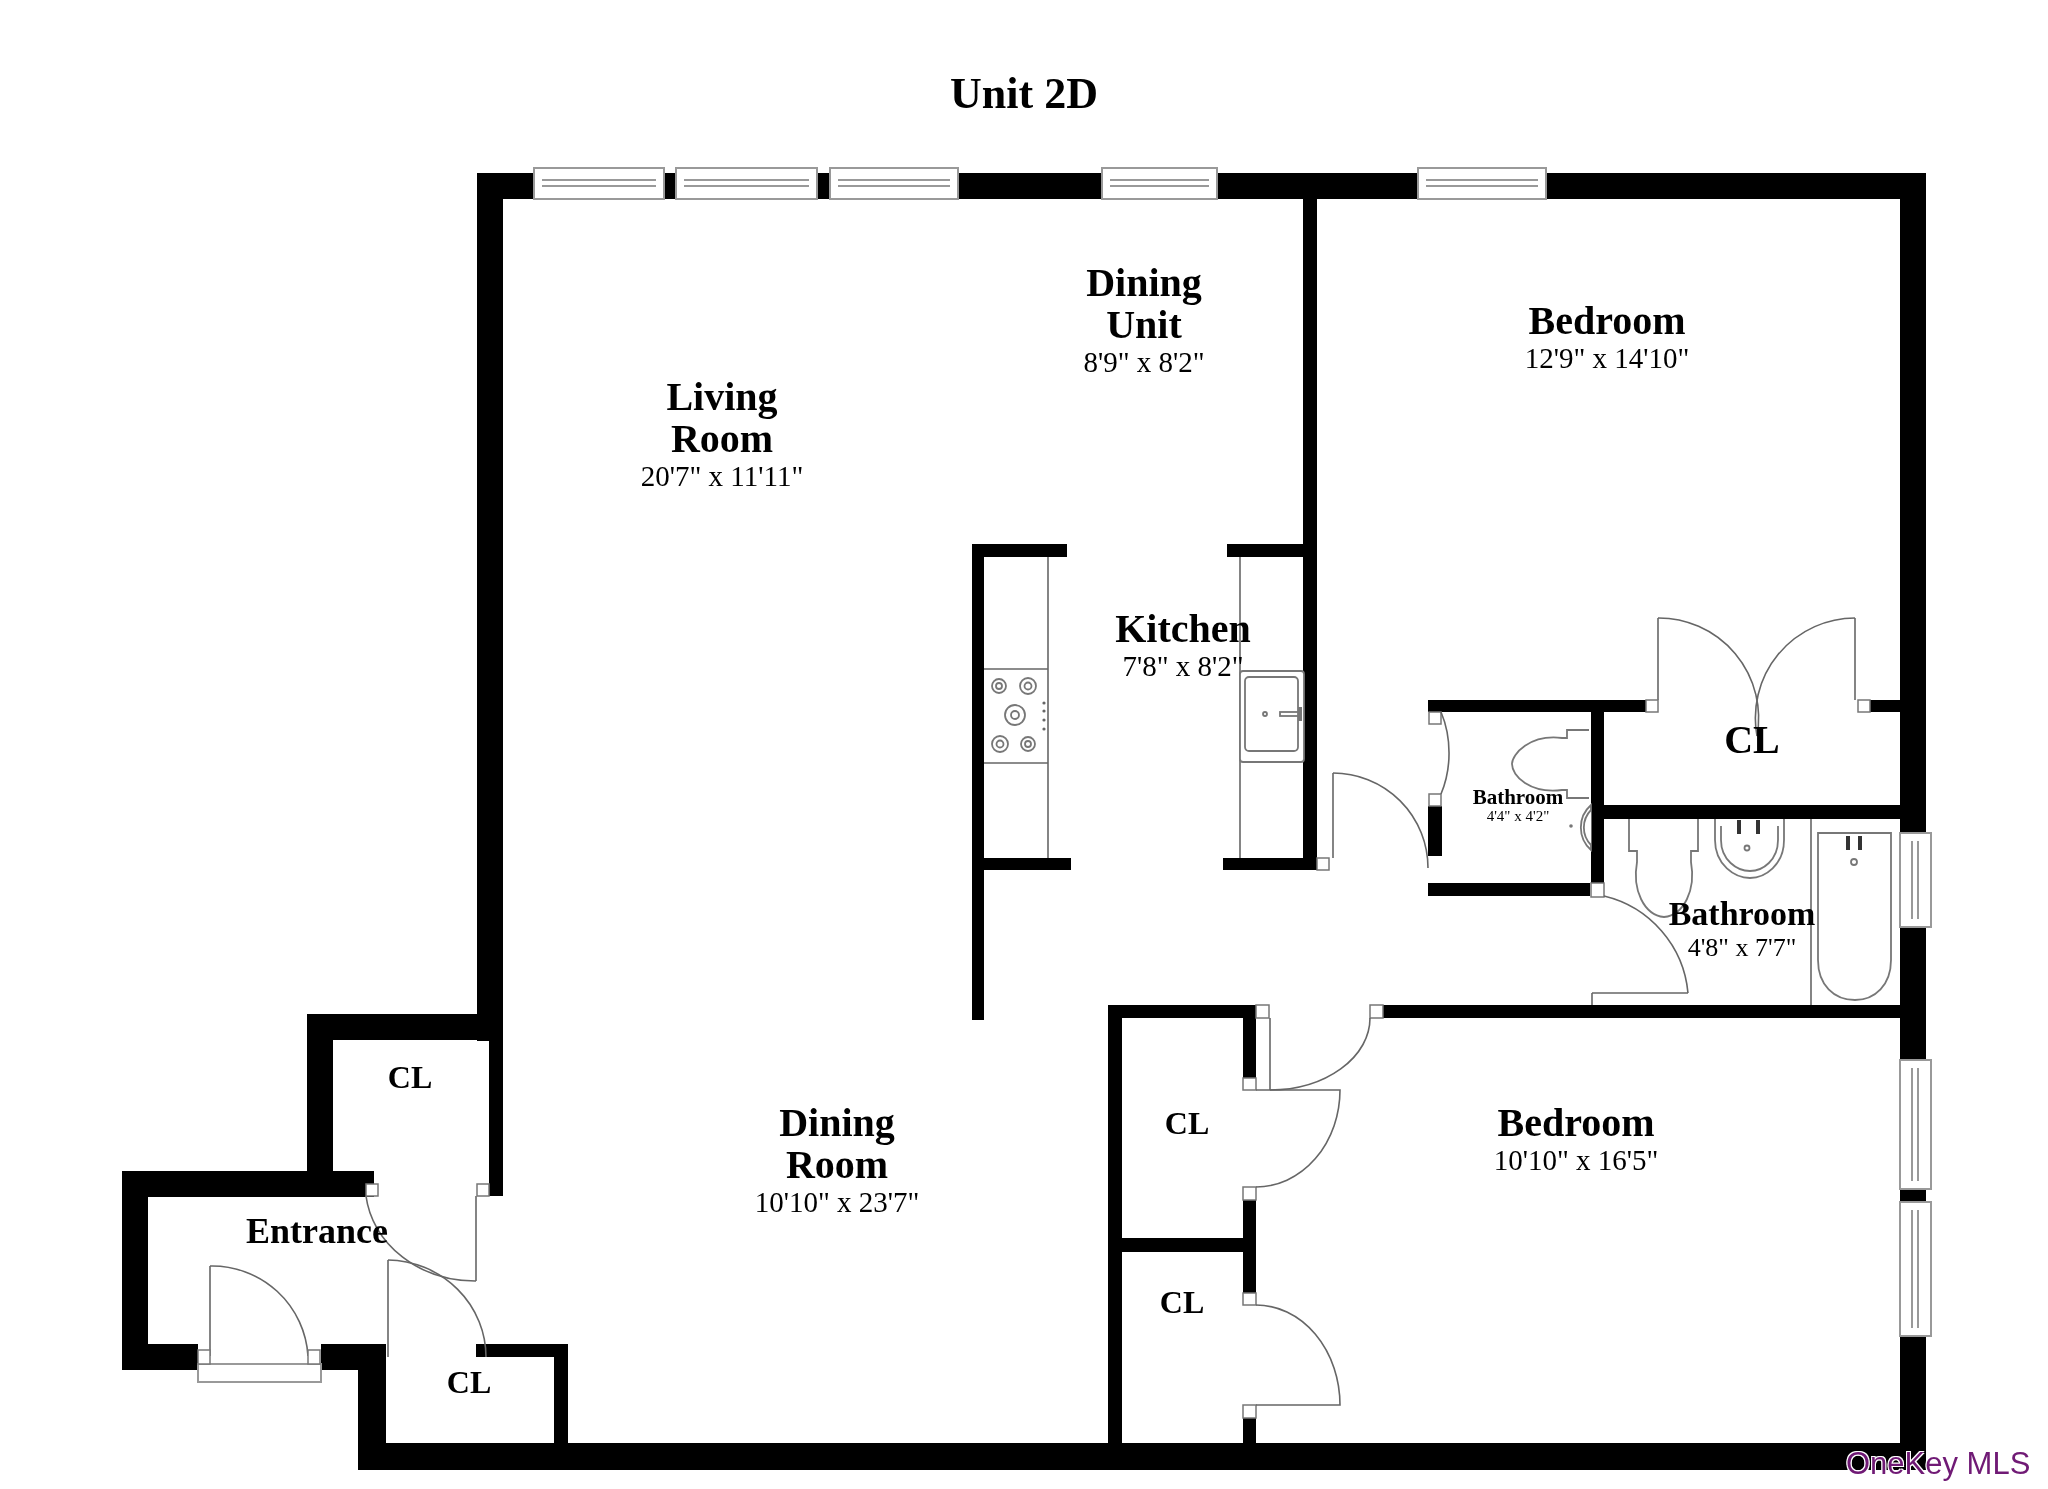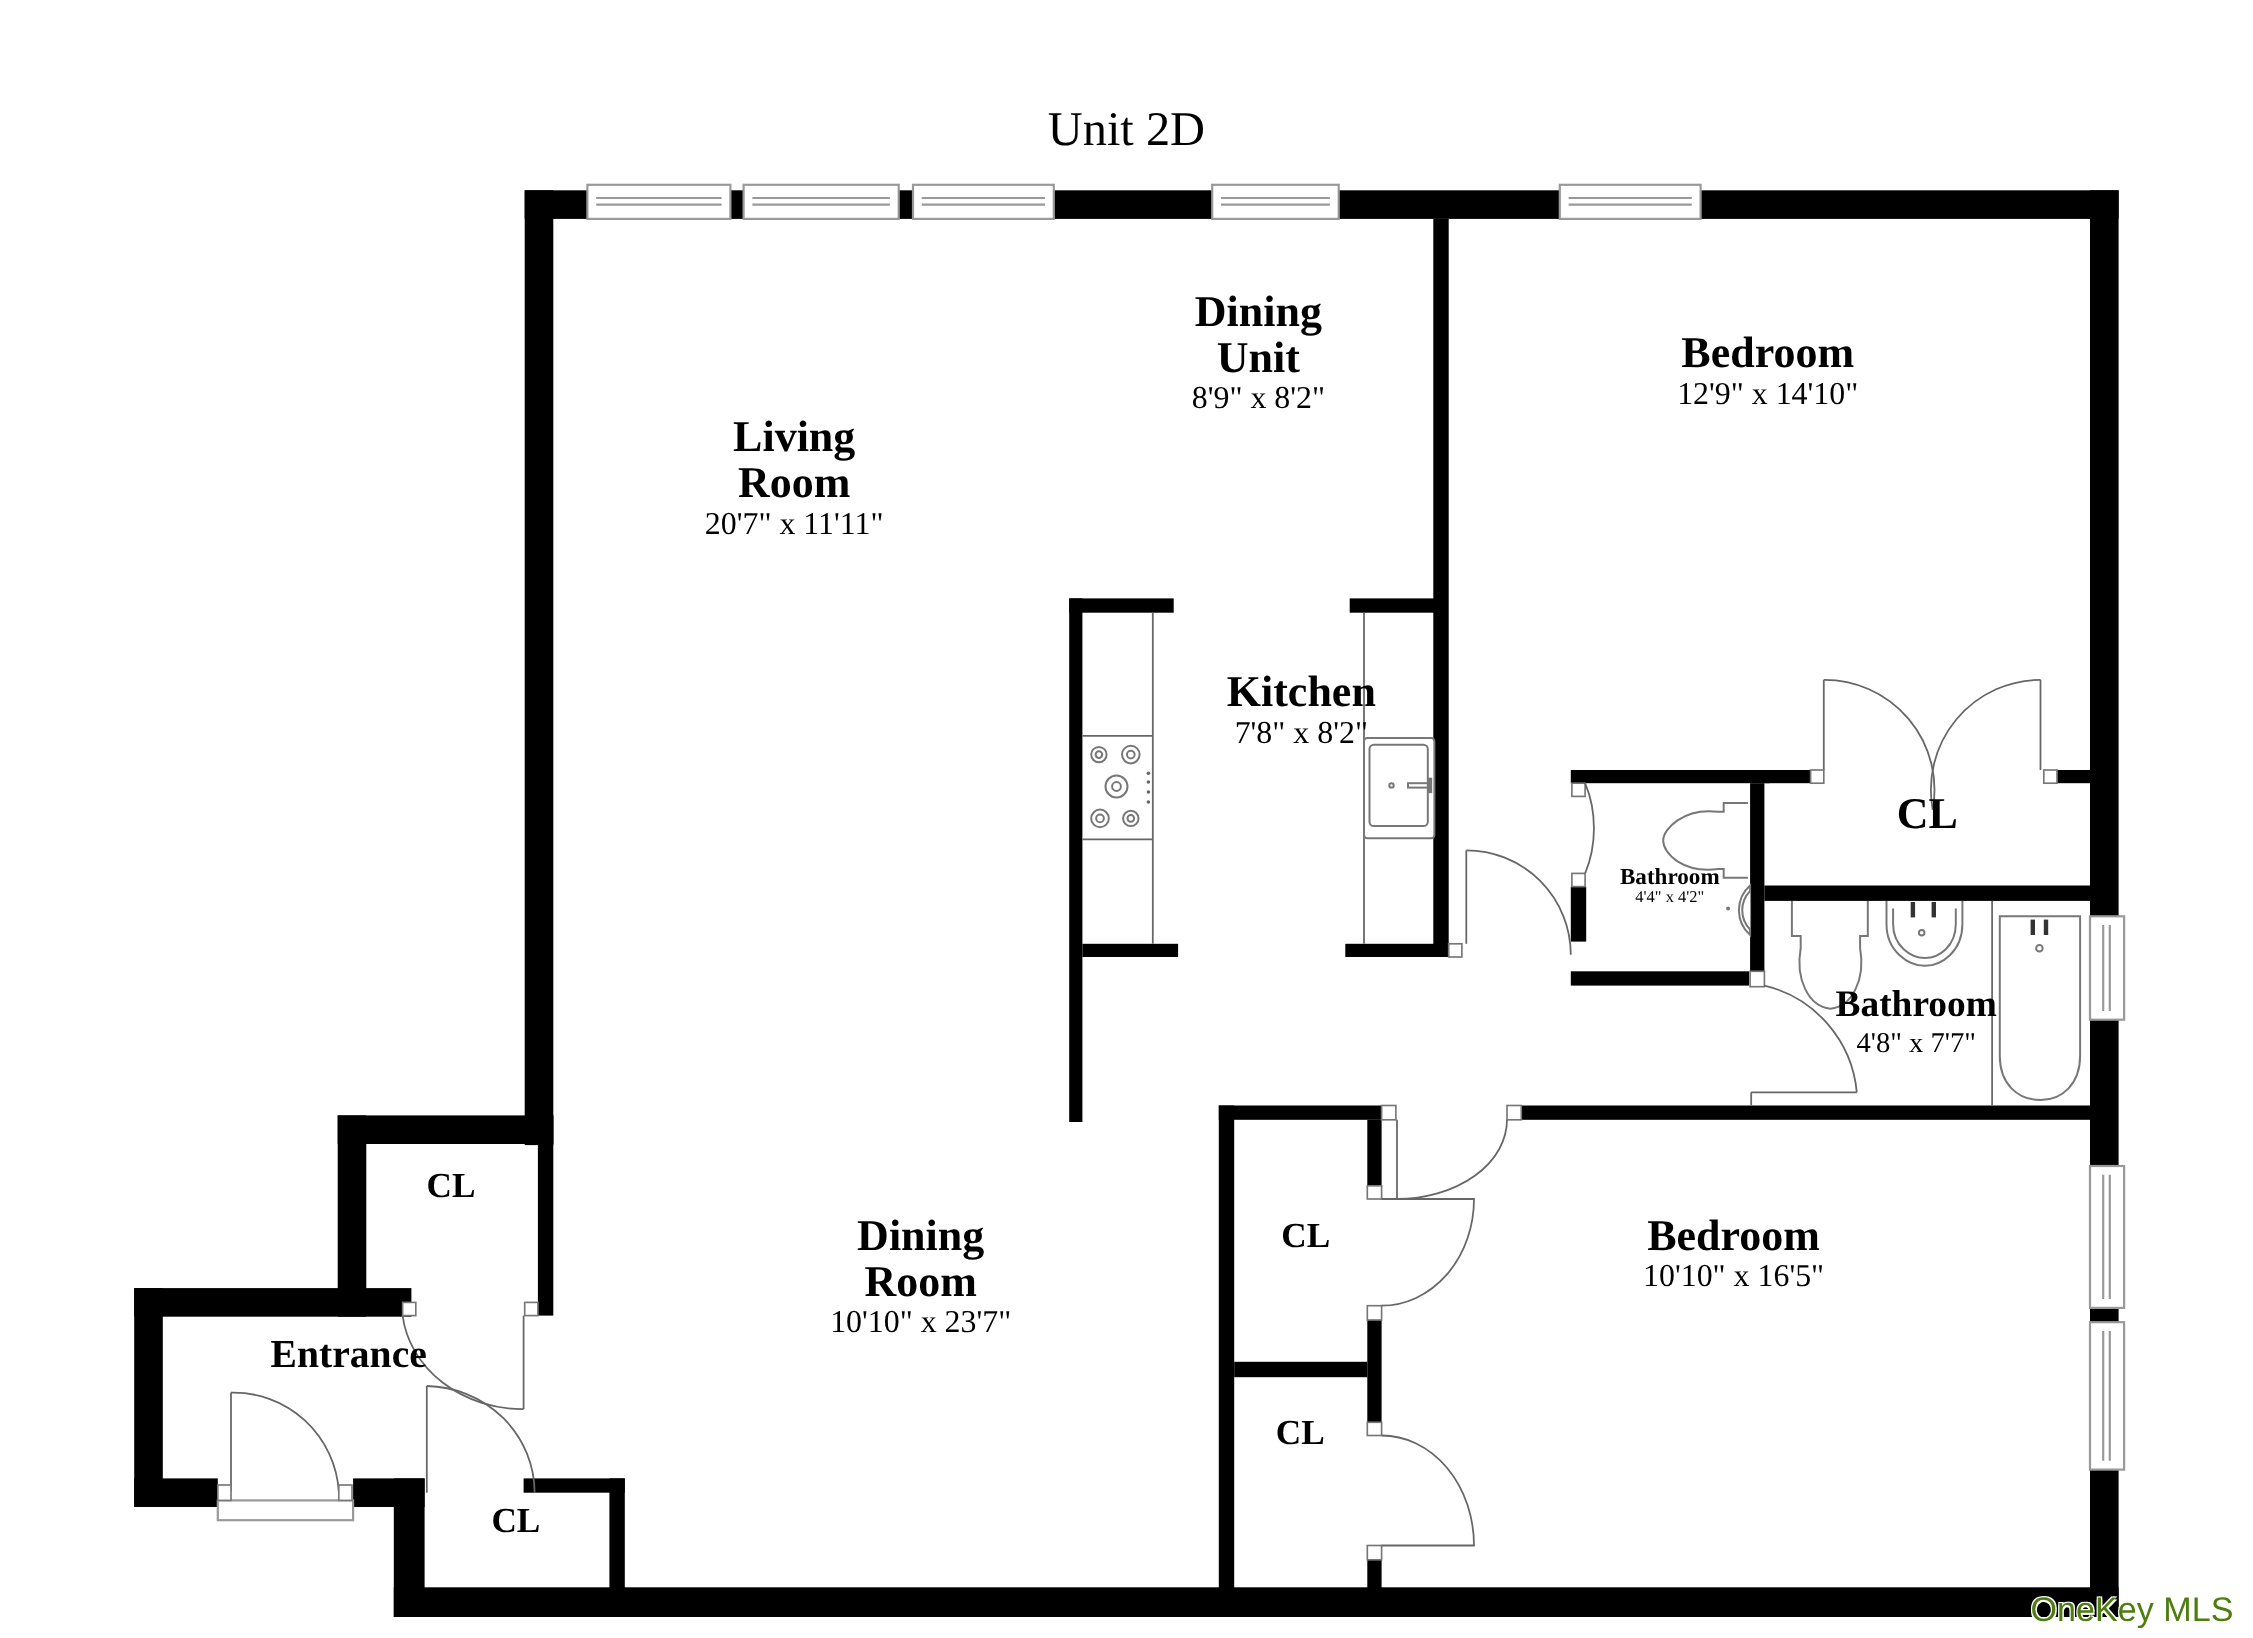"Unit 2D" .title { font-weight: normal -> bold; margin-top: 24px -> none }
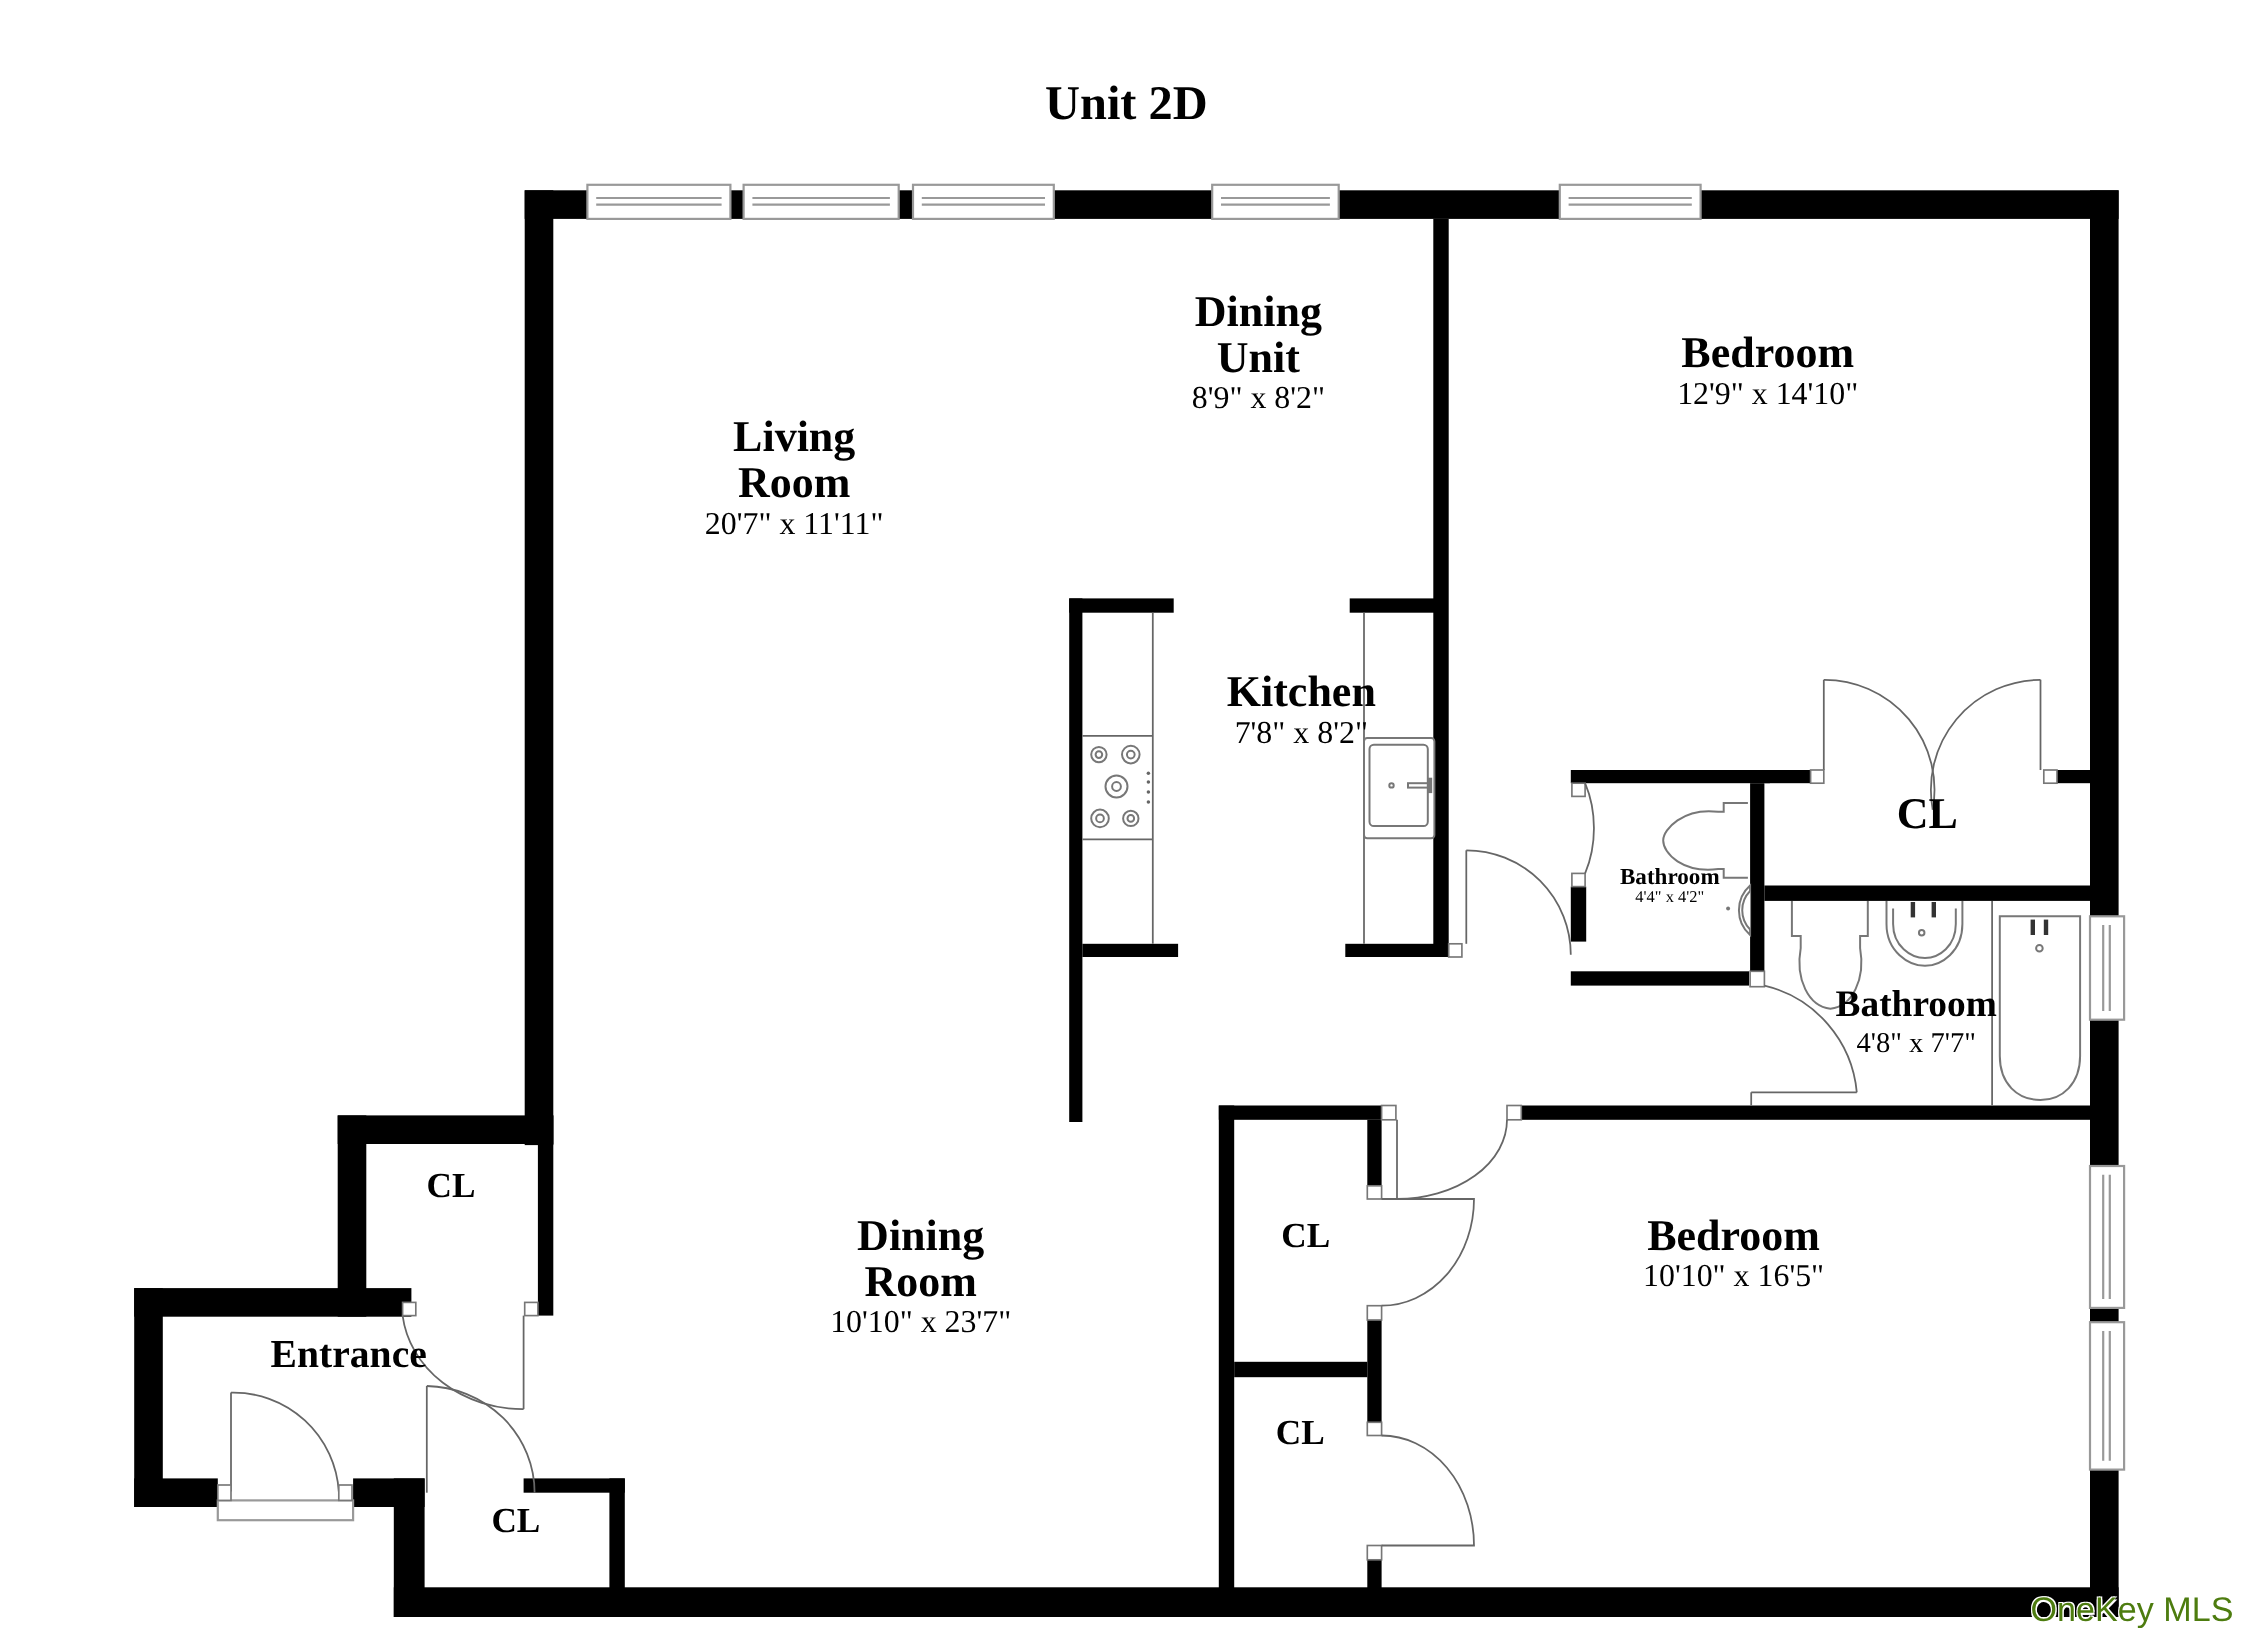"OneKey MLS" .watermark { color: #4d7c0f -> #701a75 }
